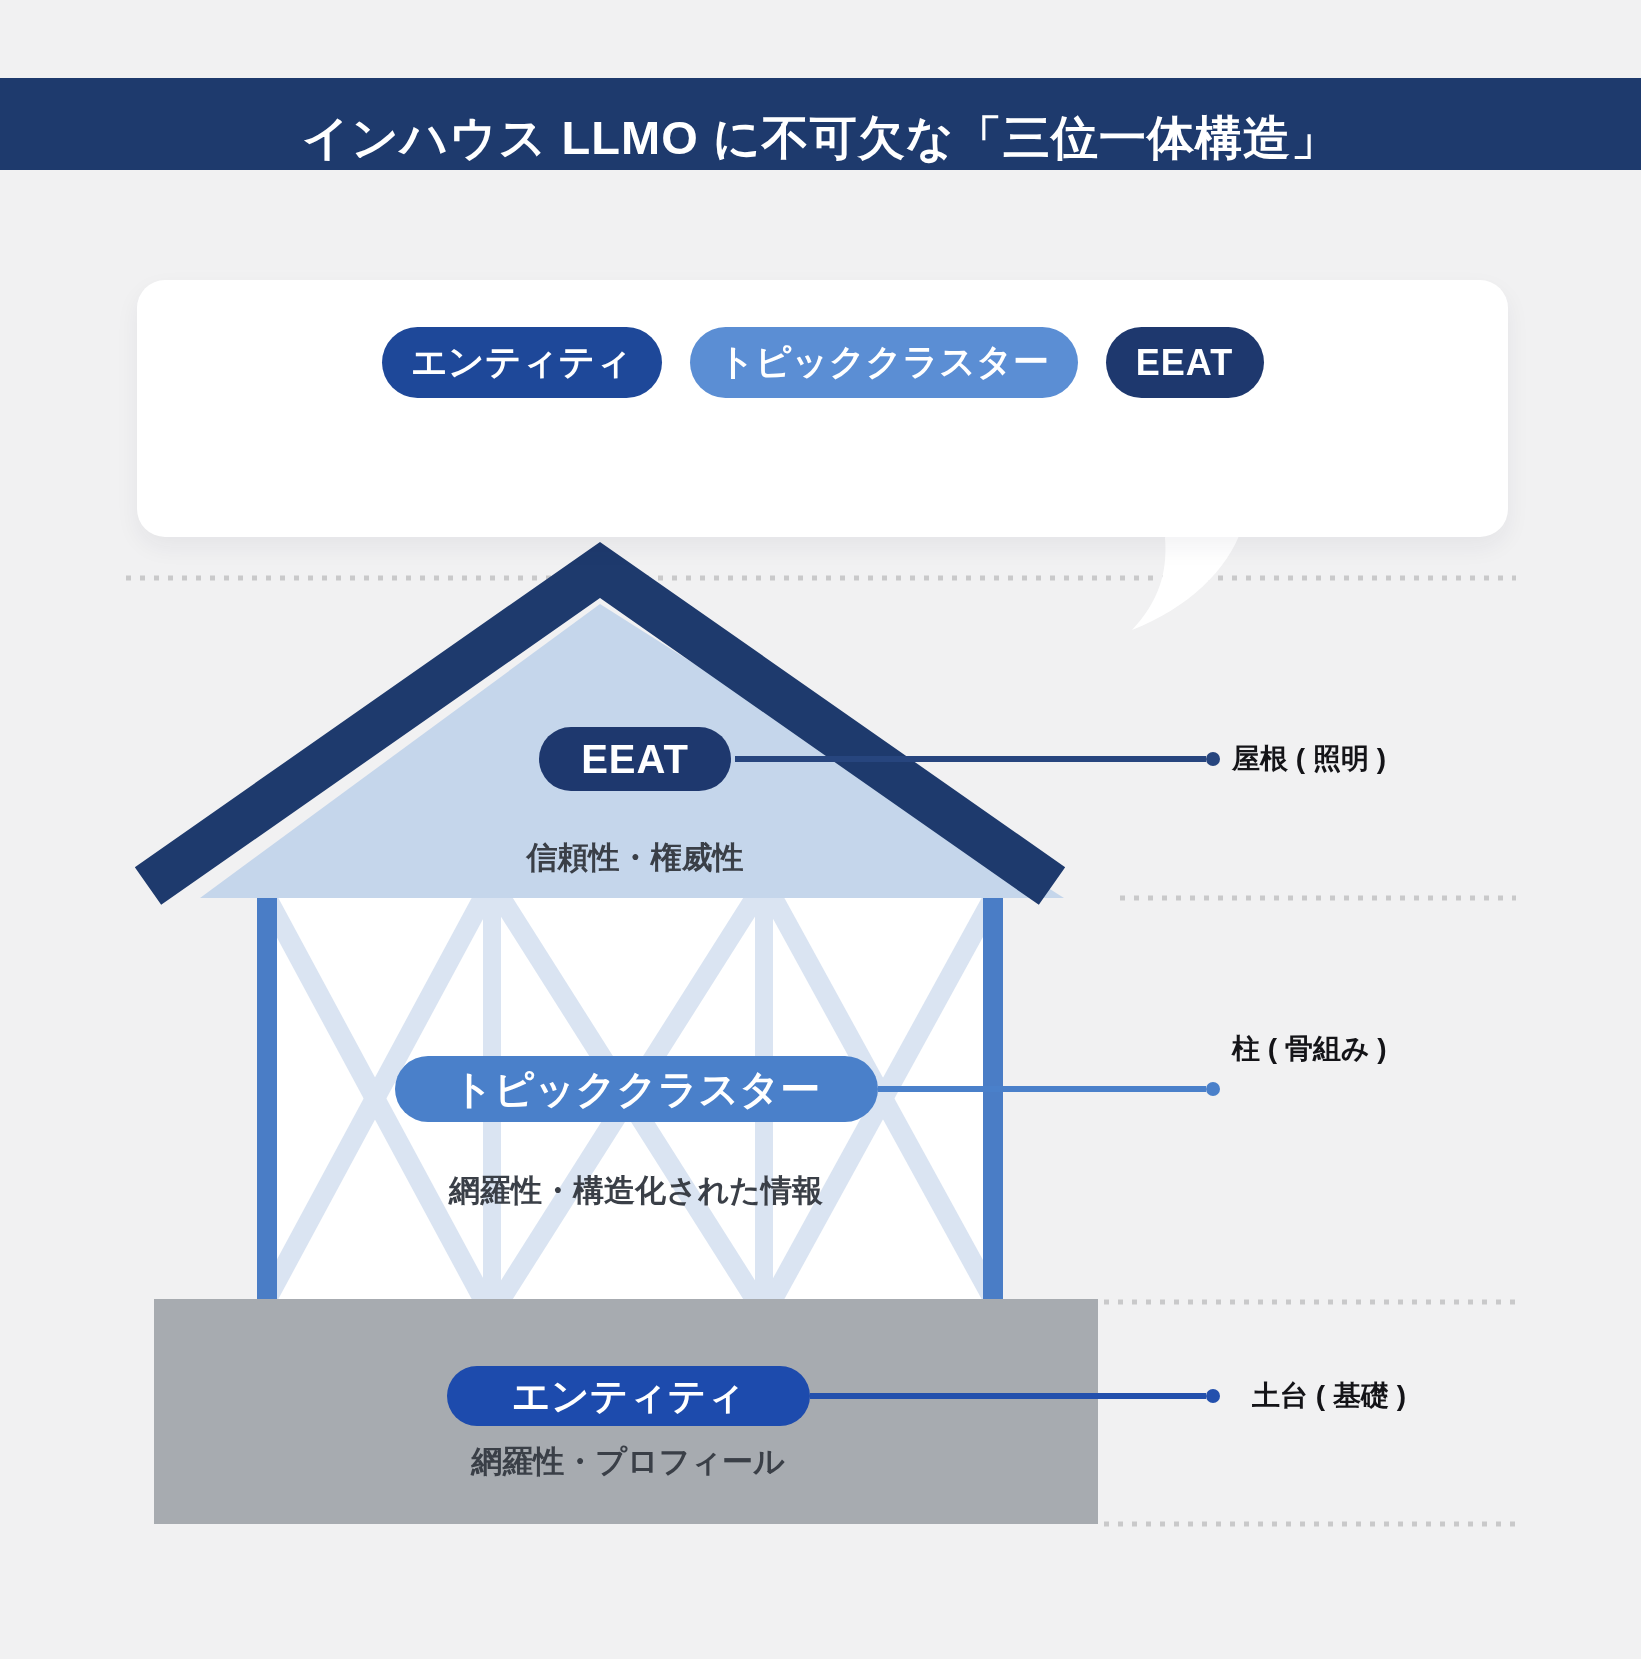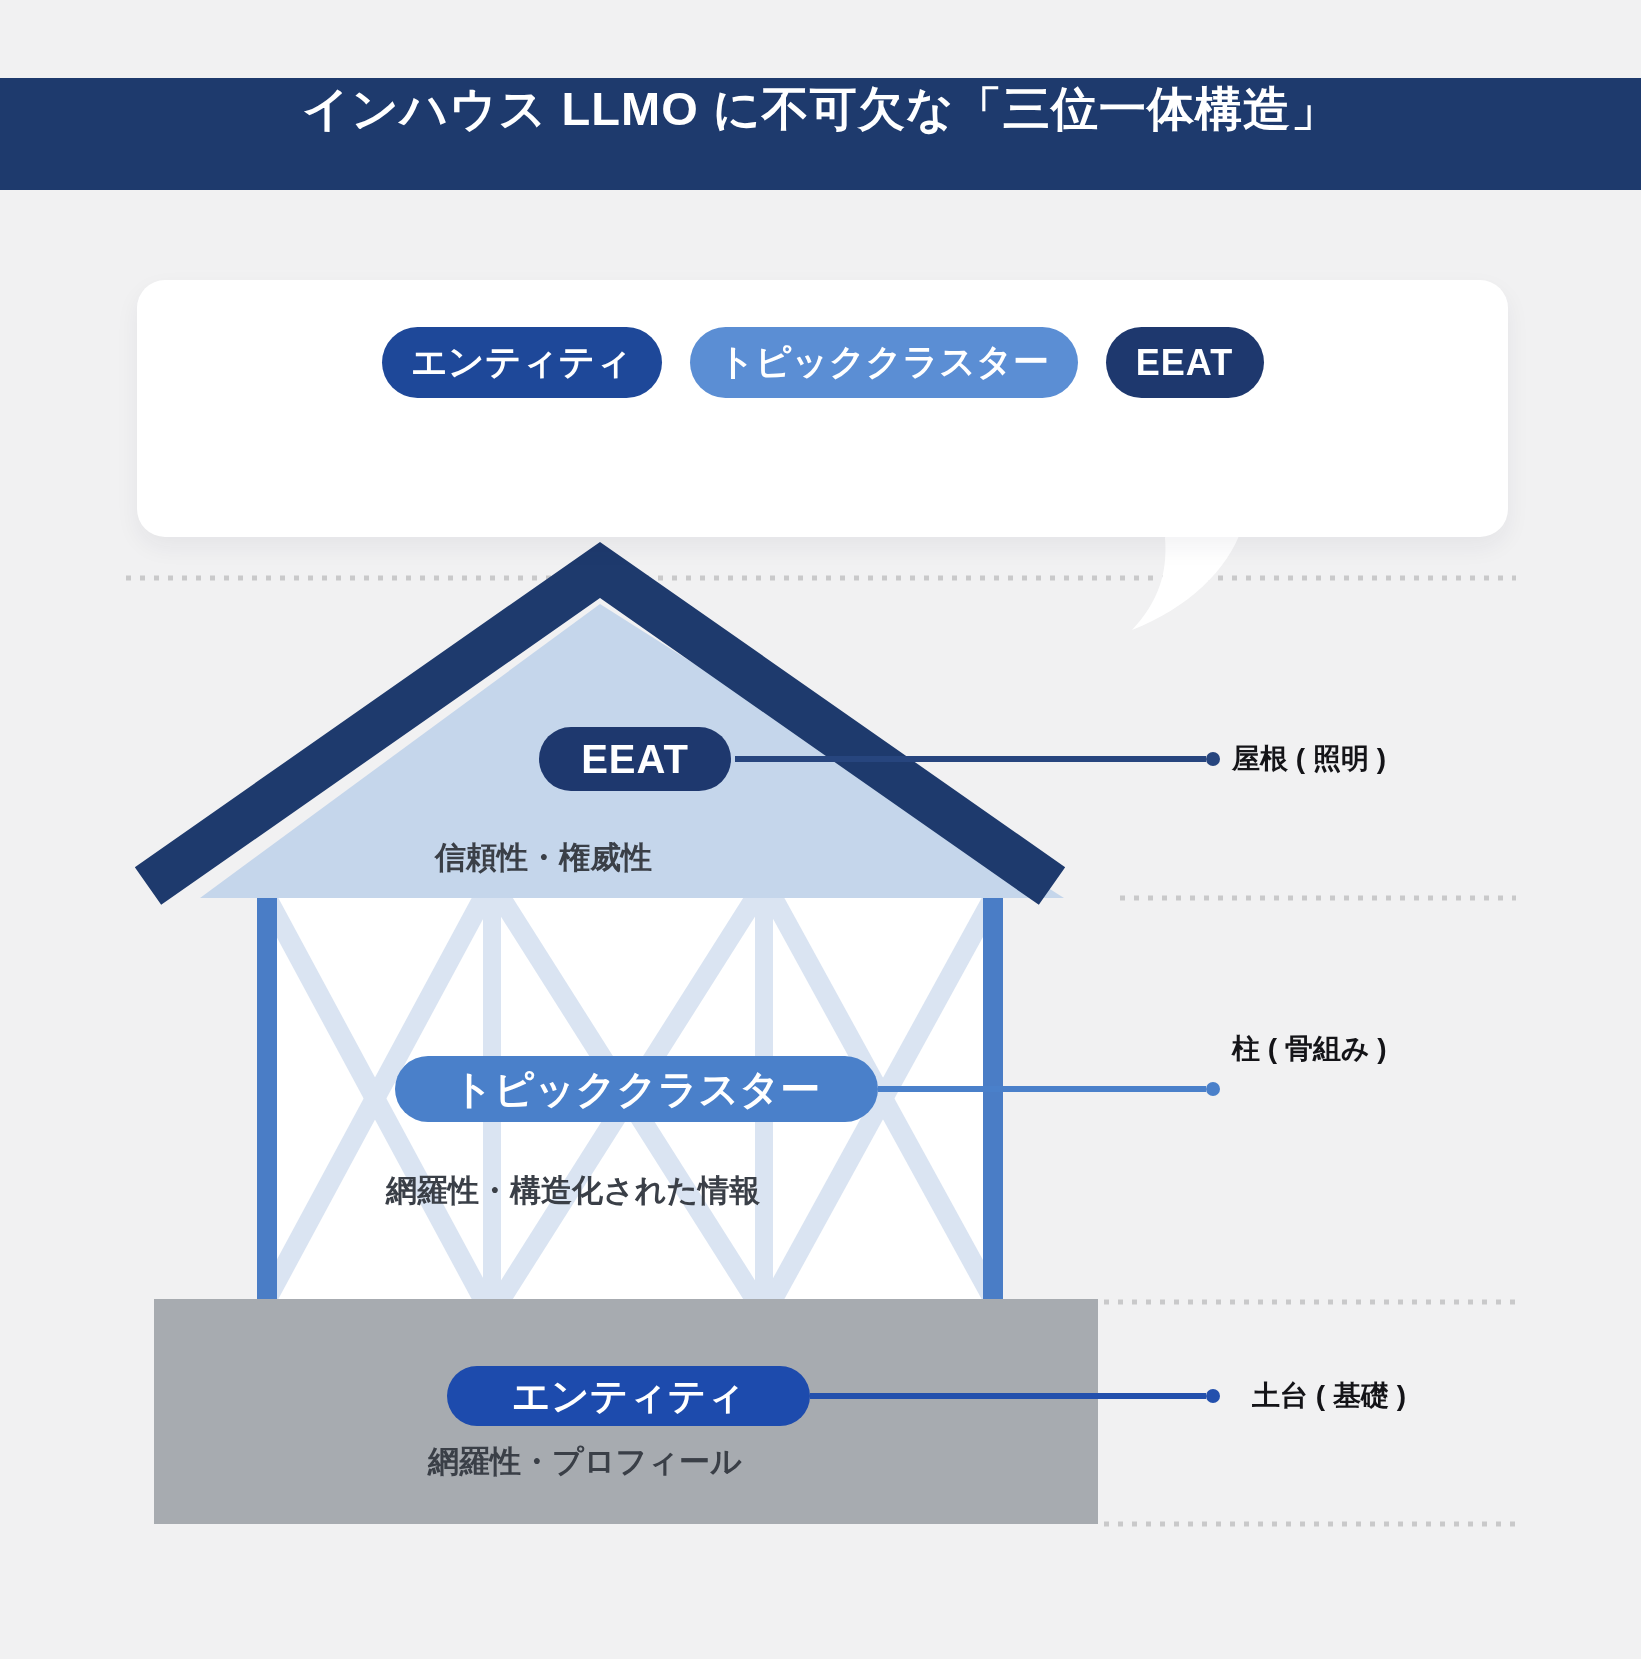"インハウス LLMO に不可欠な「三位一体構造」" .topbar { align-items: flex-start -> flex-end; height: 112px -> 92px }
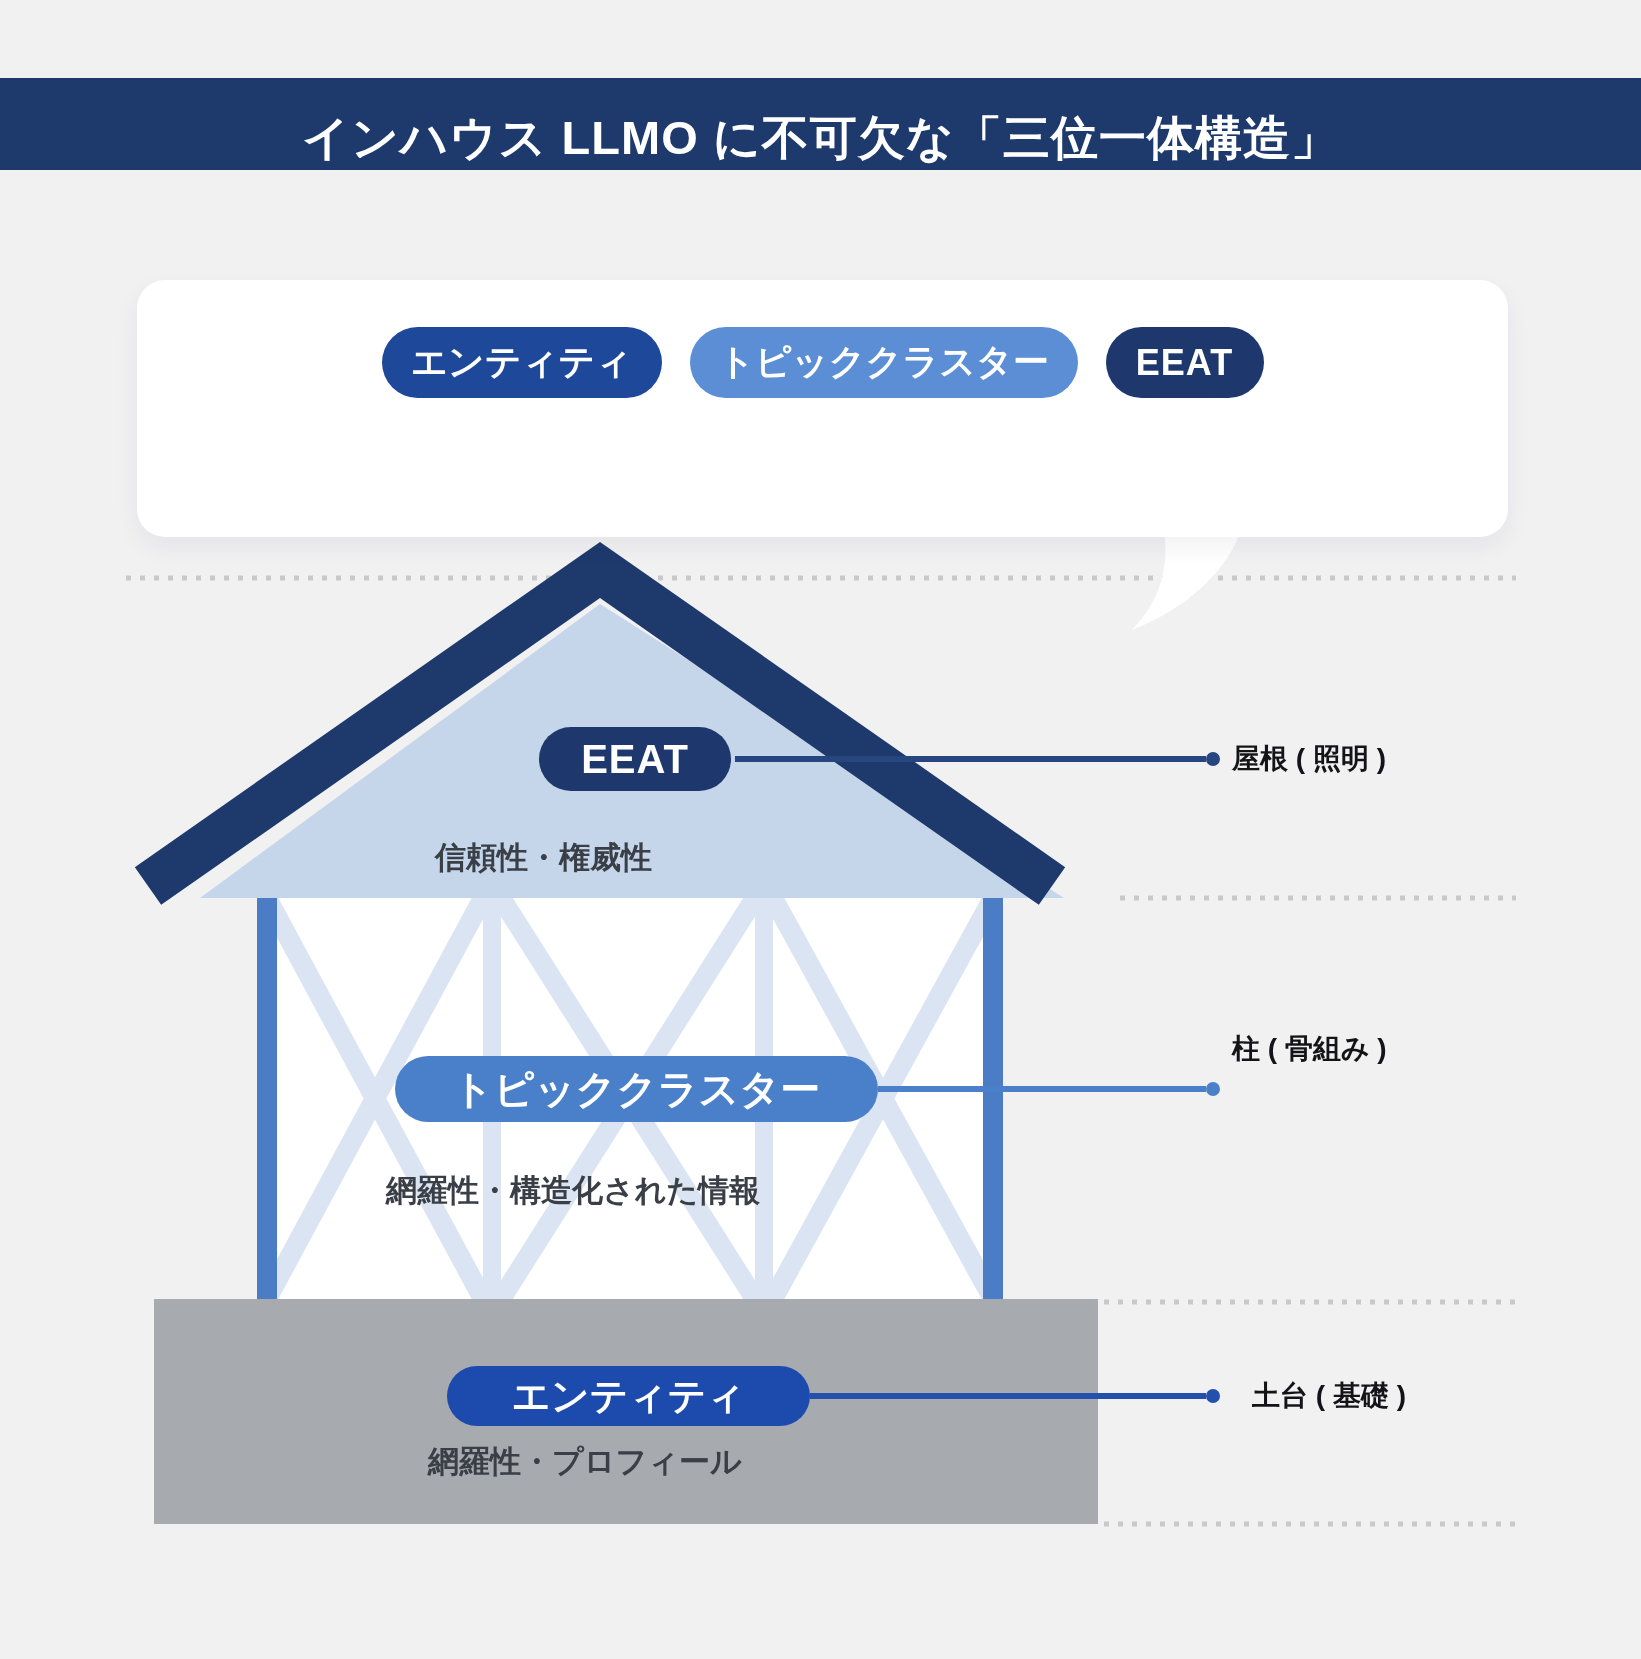"信頼性・権威性" .sub { text-align: left -> center }
